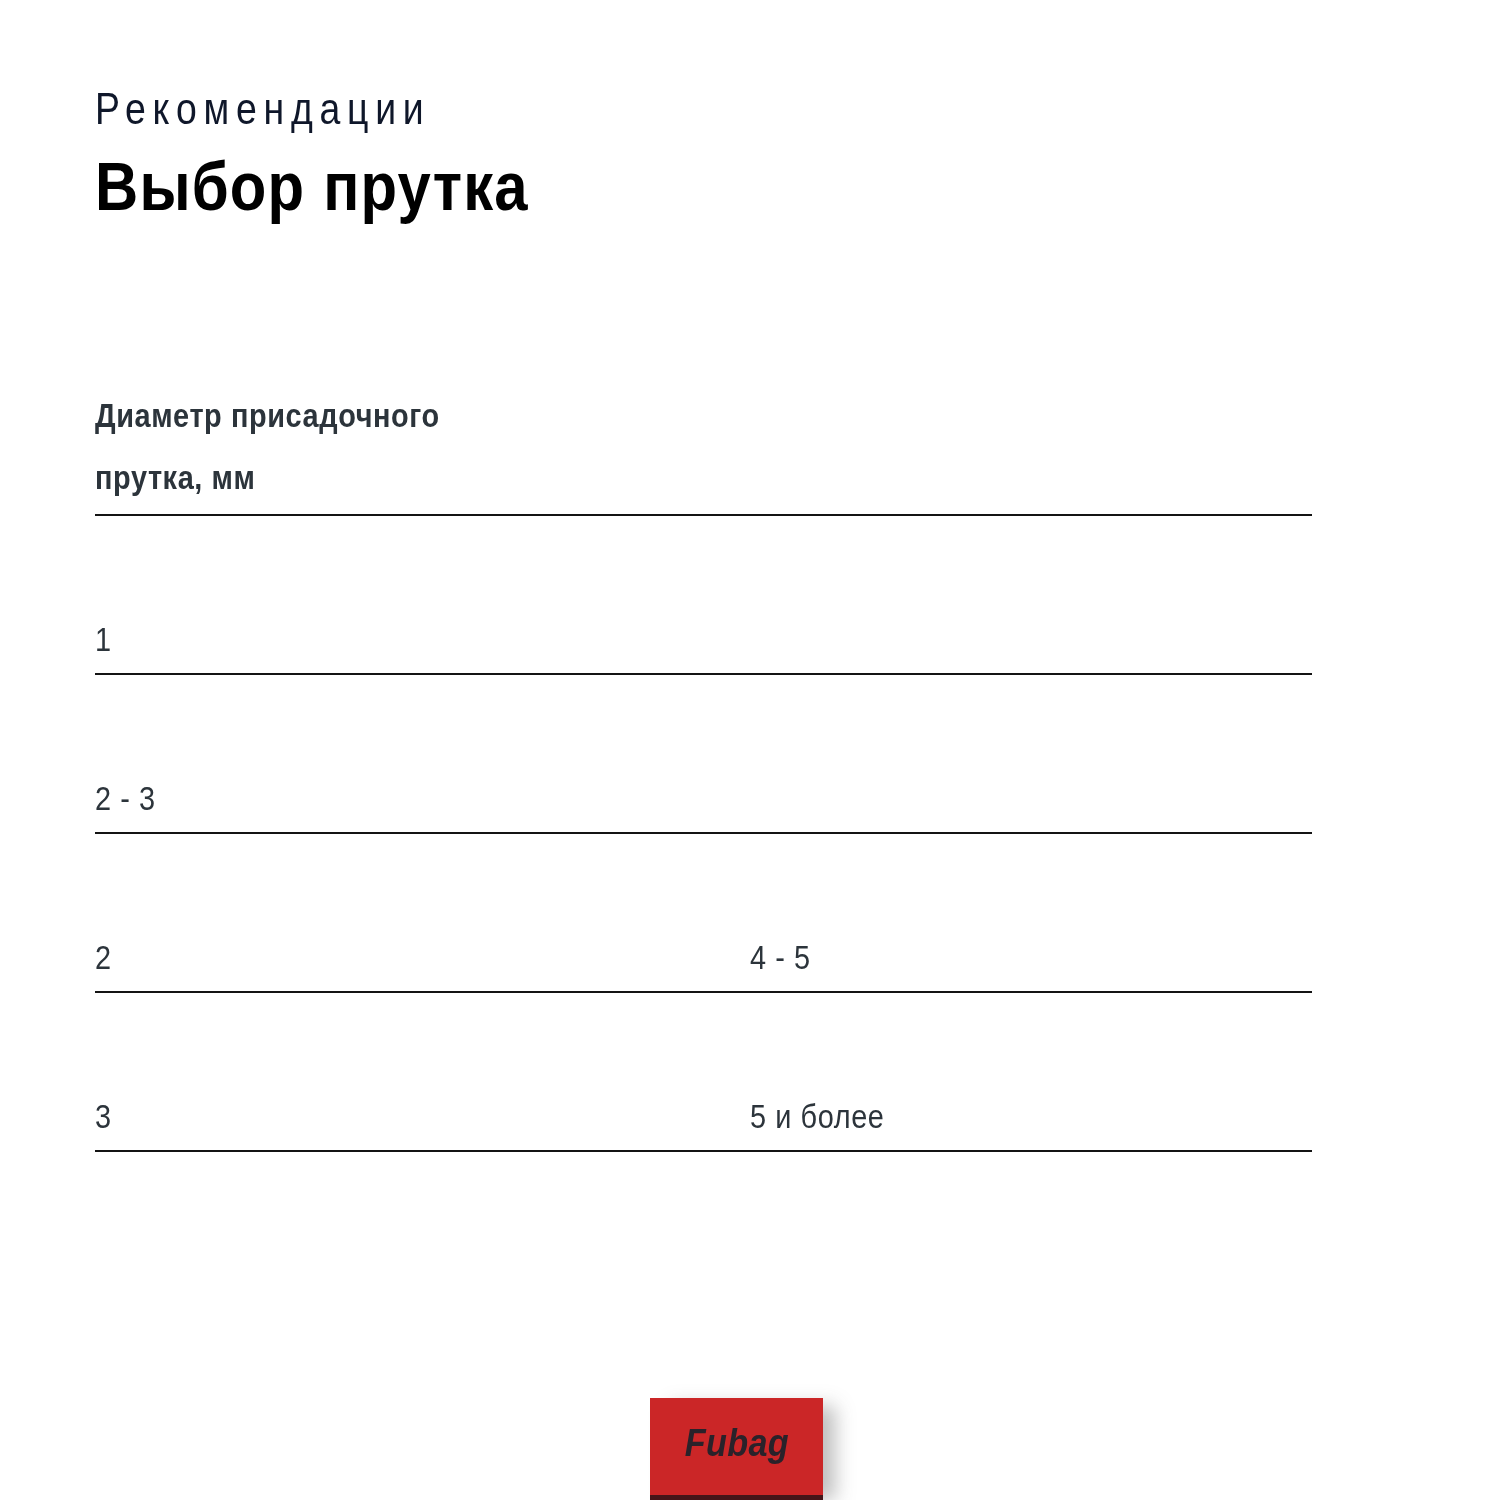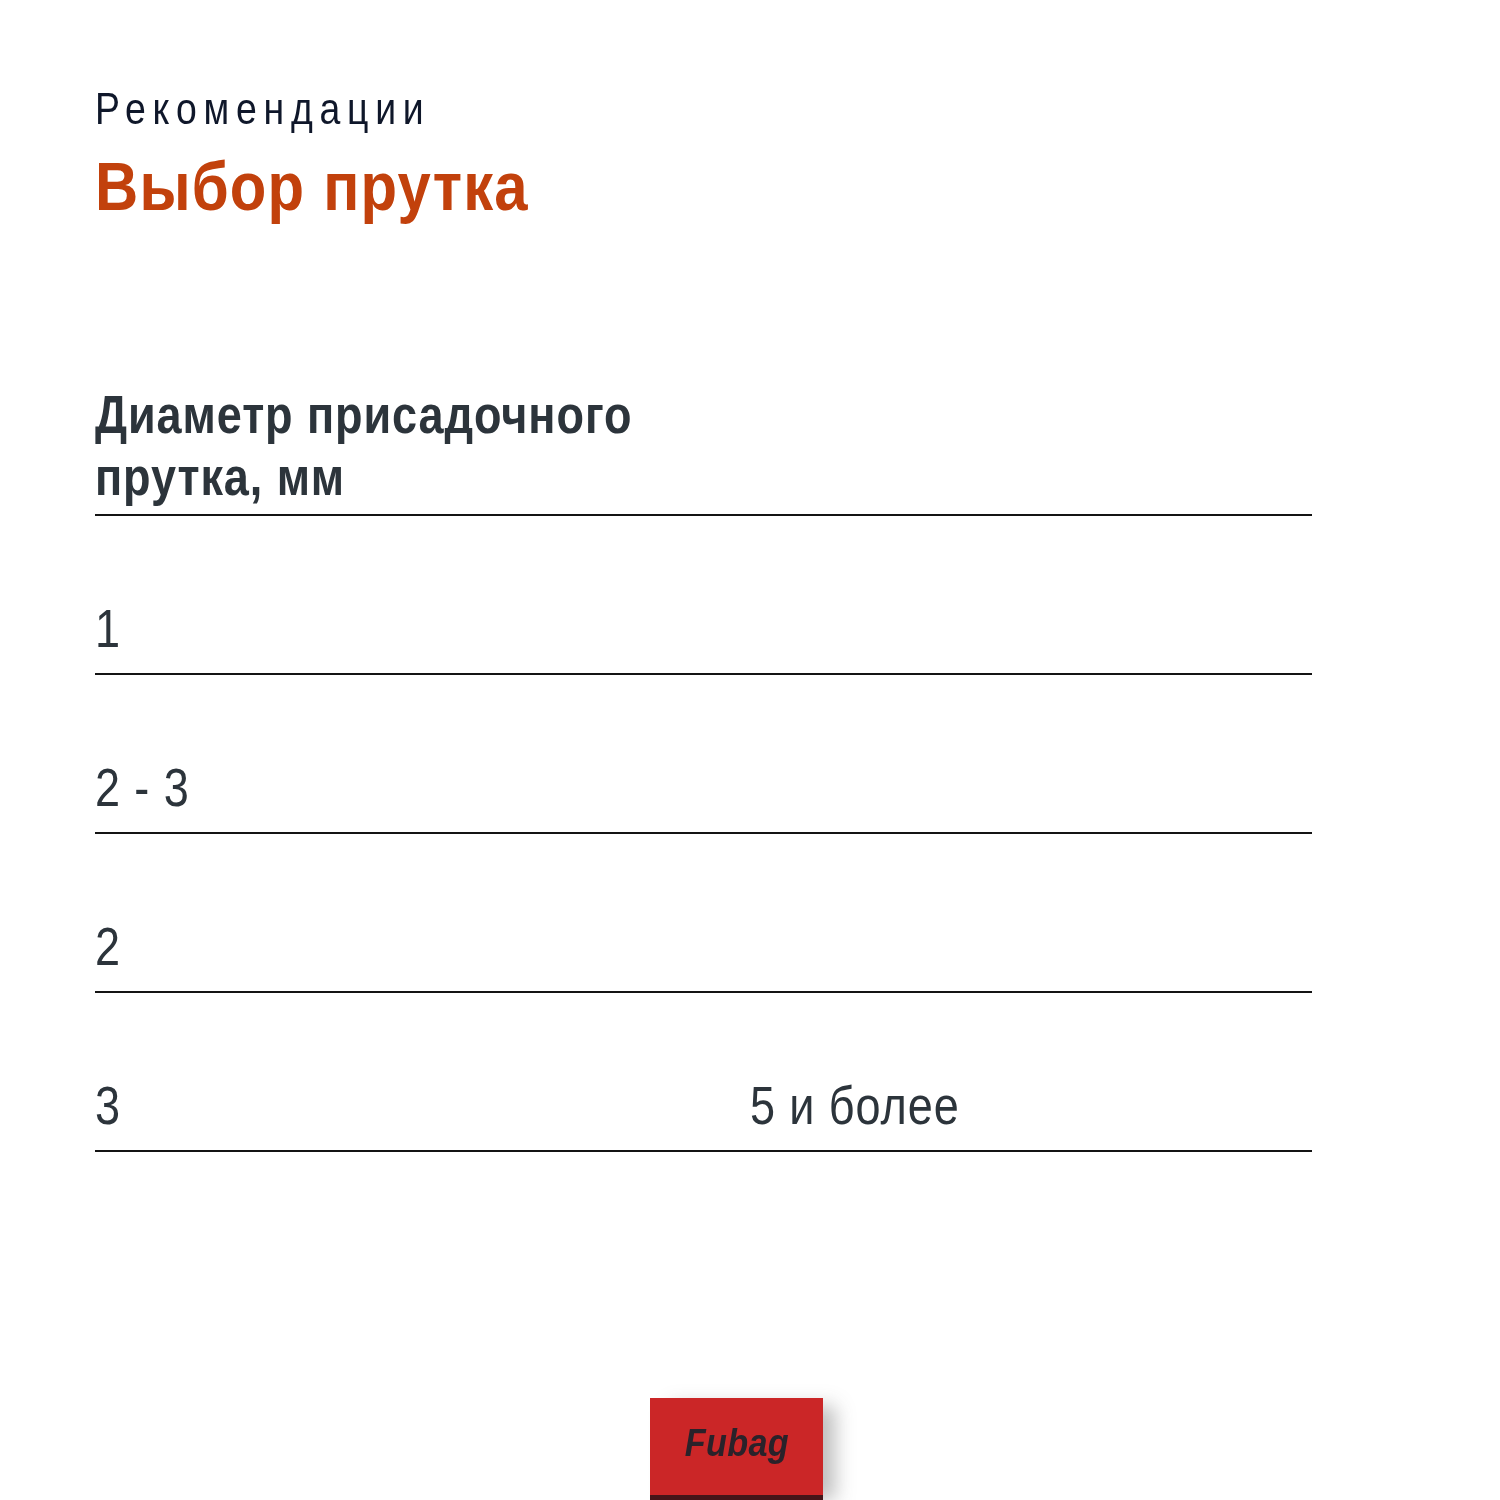"Выбор прутка" .title { color: #c2410c -> #000000 }
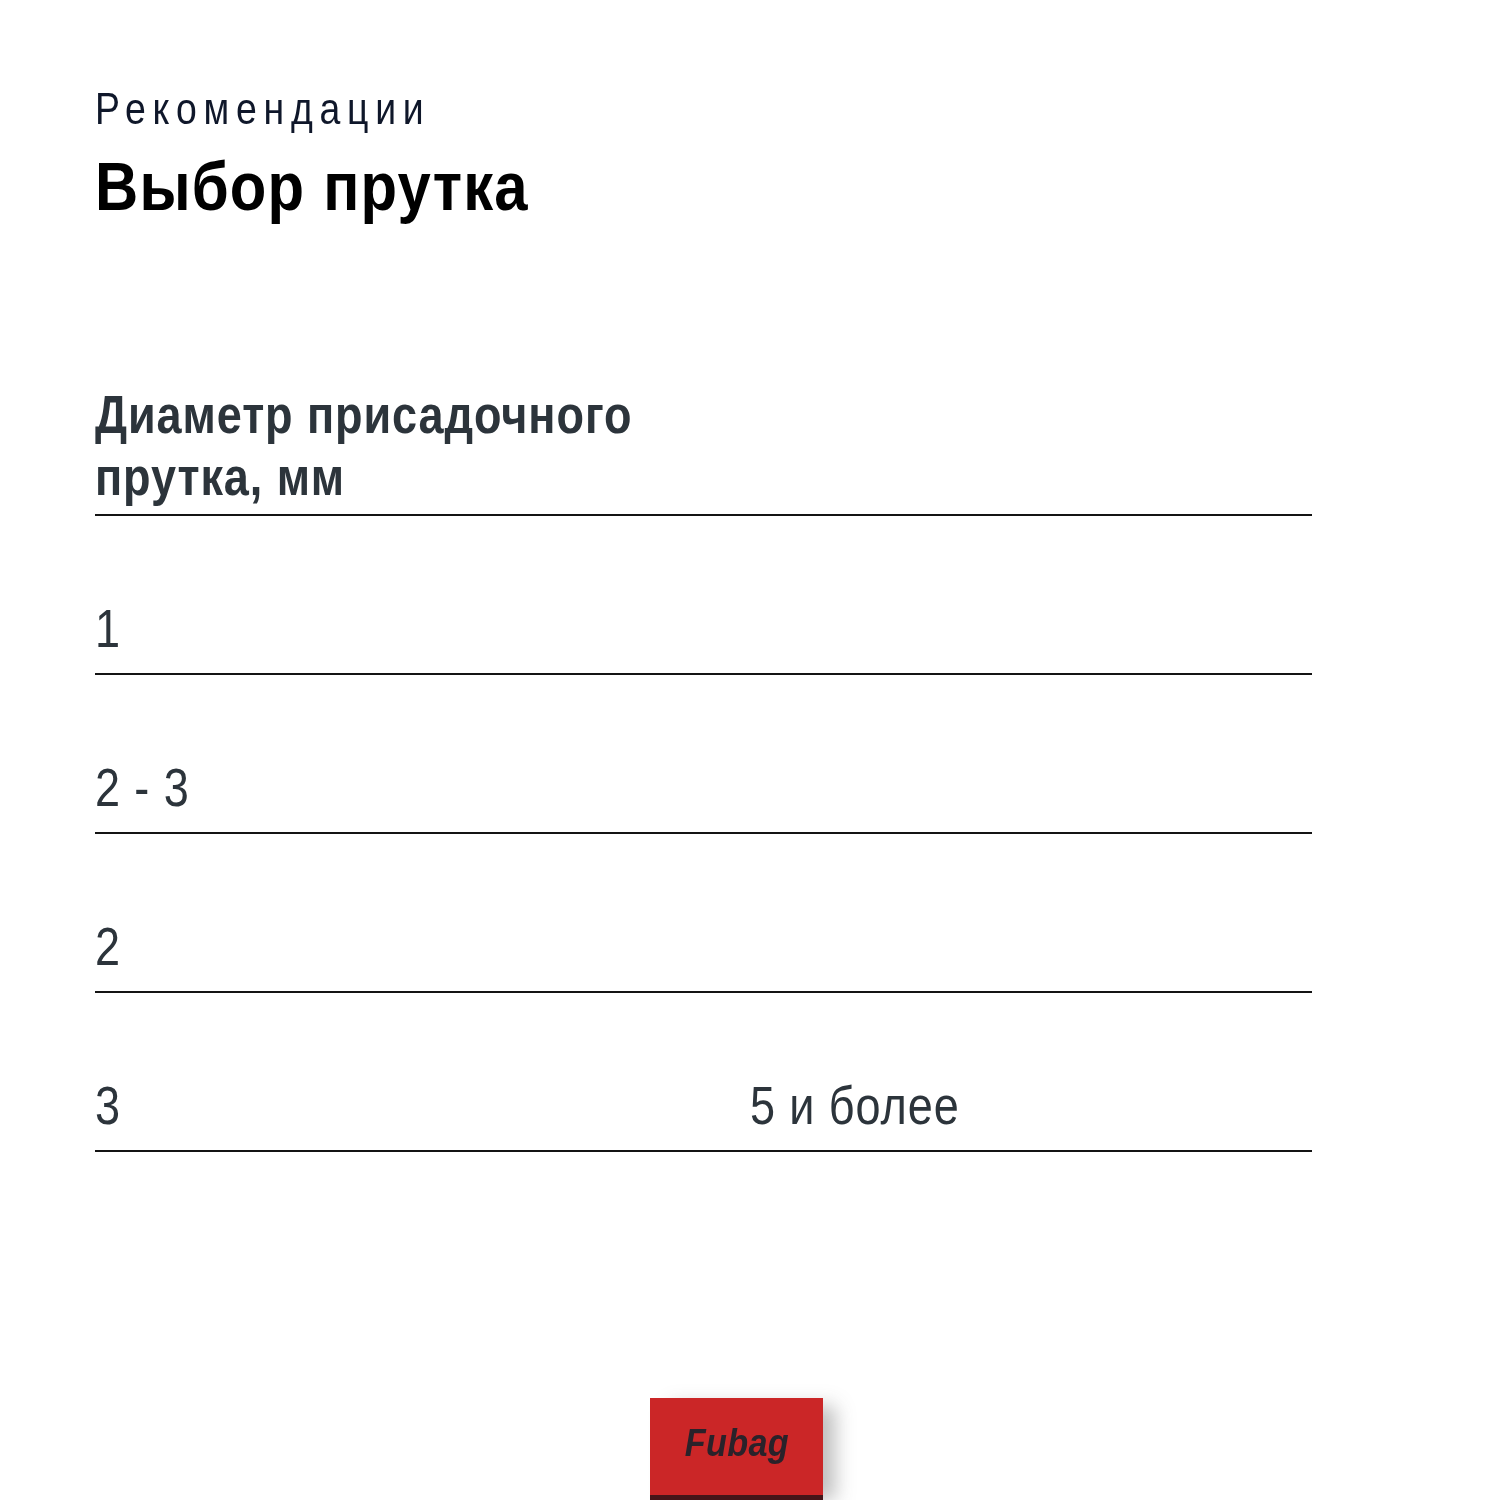"Диаметр присадочного" .table { font-size: 53px -> 34px }
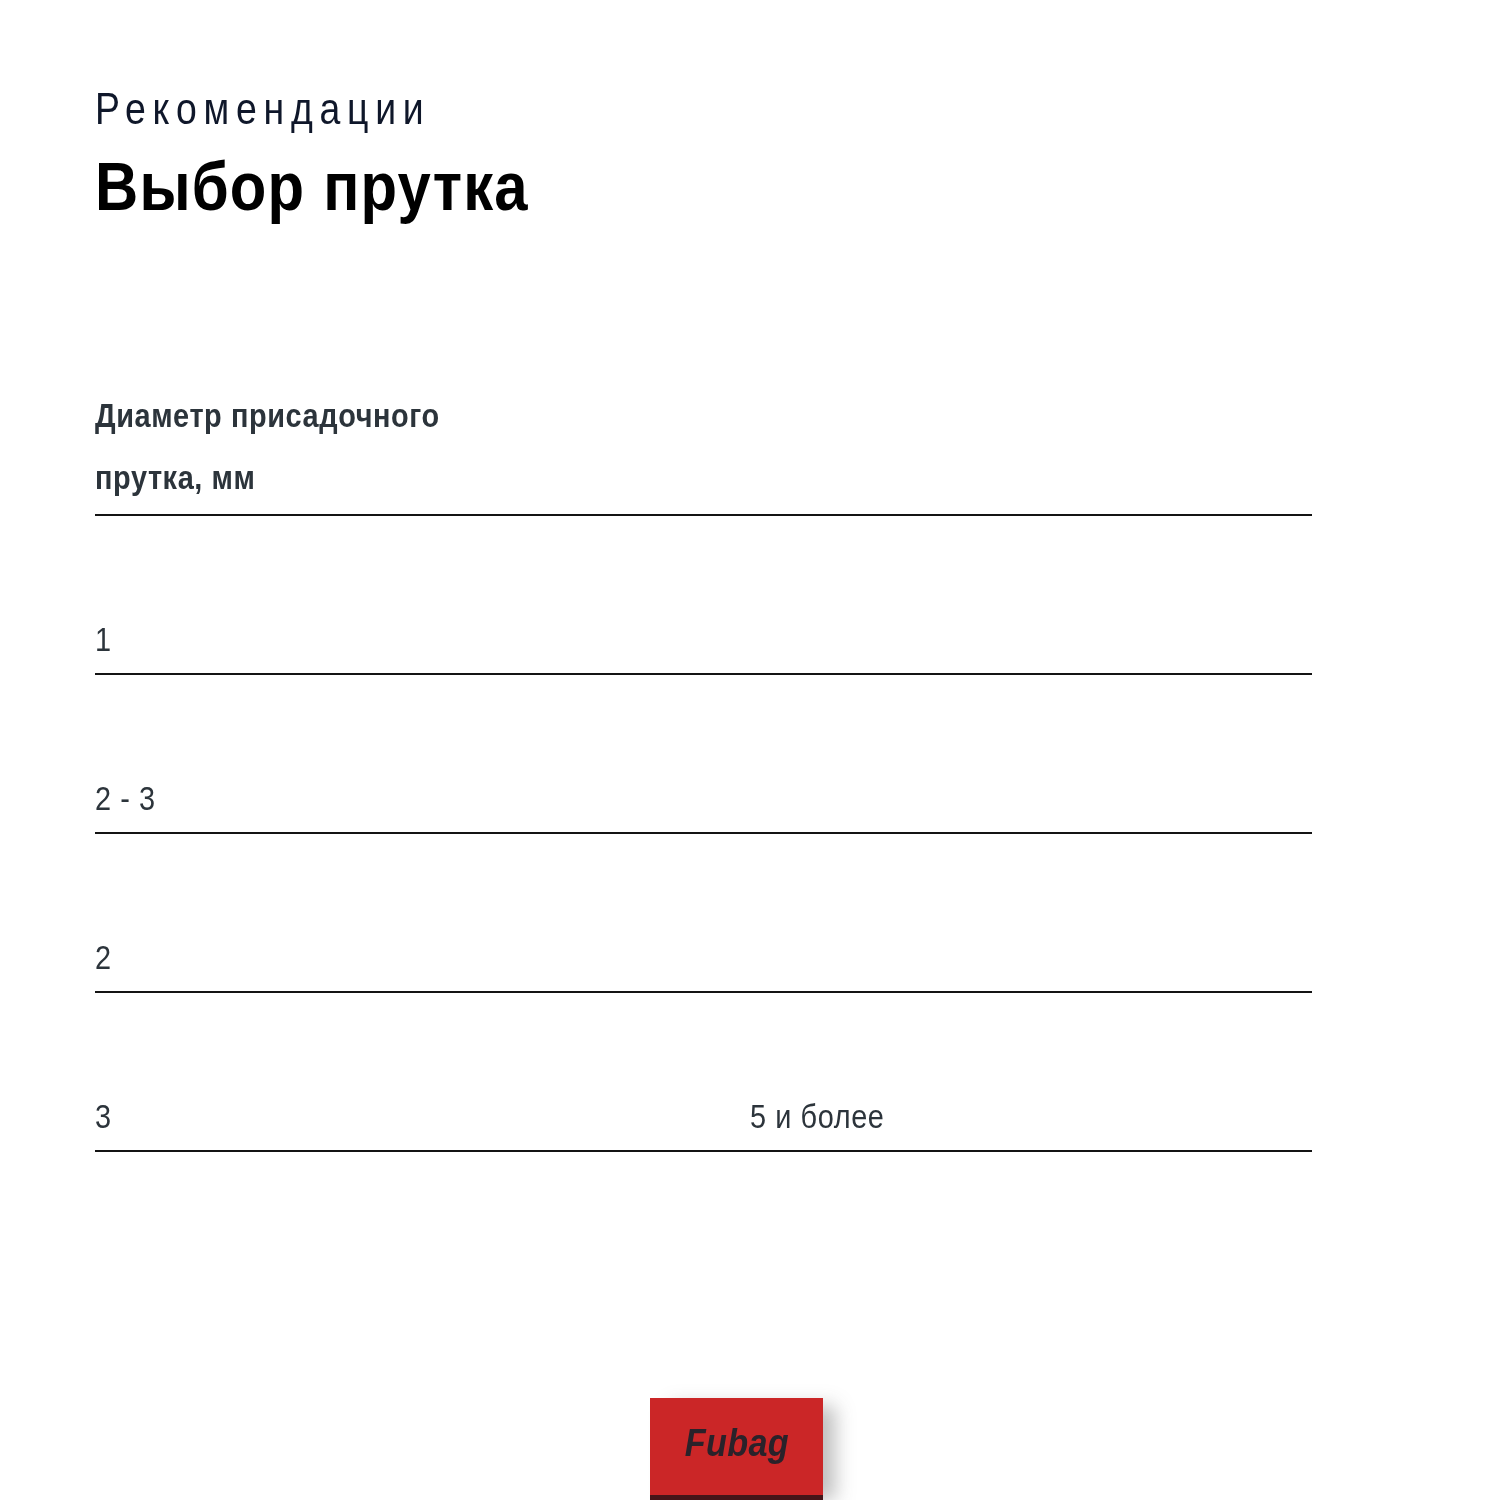"4 - 5" div.c2 { html: none -> <div> <span>4 - 5</span> </div> }
